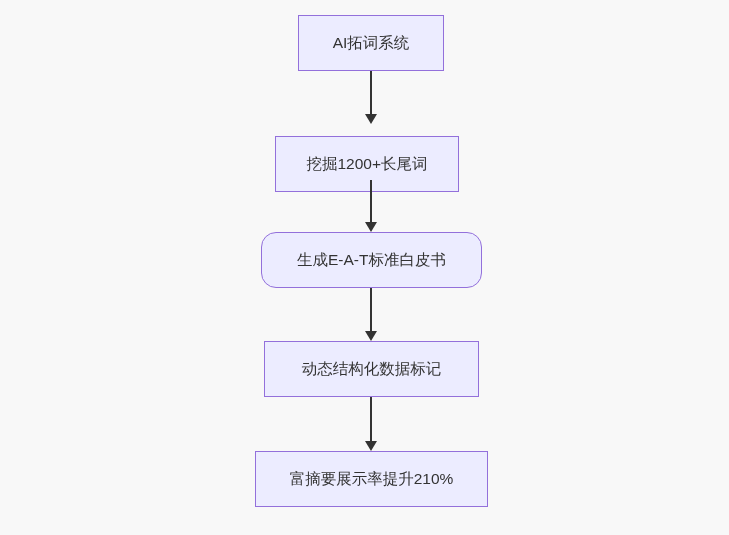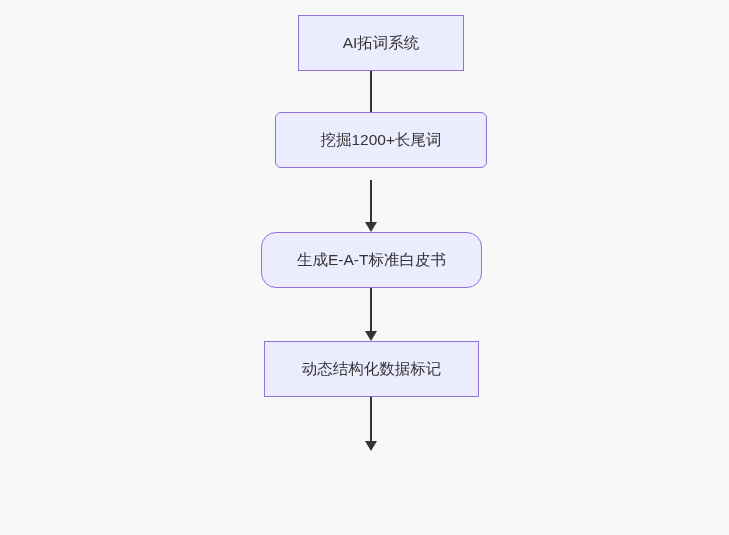"AI拓词系统" div.flow-node { width: 166px -> 146px }
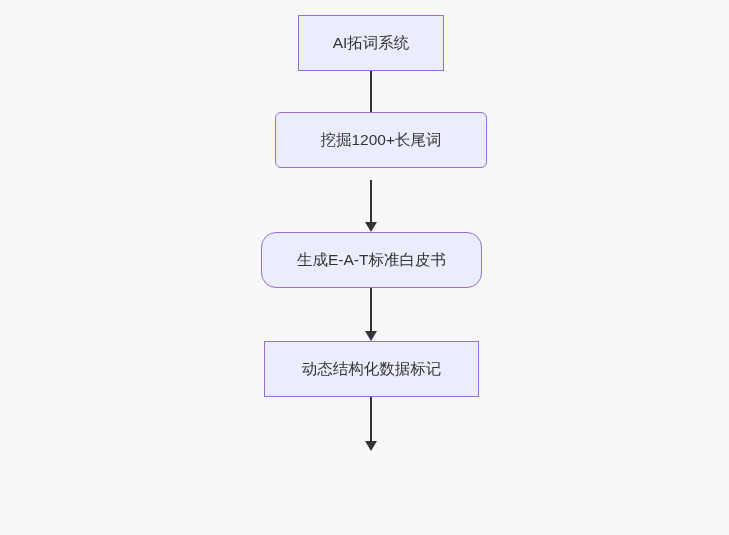"挖掘1200+长尾词" div.flow-node { border-radius: 6px -> none; top: 112px -> 136px; width: 212px -> 184px }
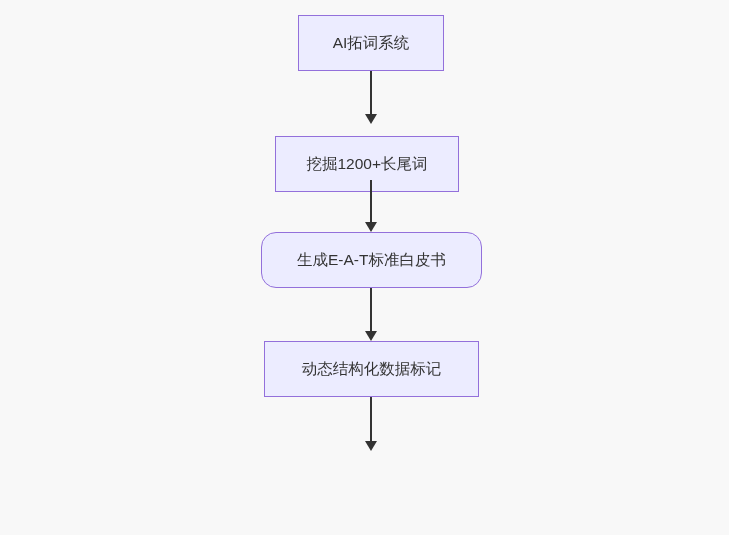"富摘要展示率提升210%" div.flow-node { html: none -> <div> <span>富摘要展示率提升210%</span> </div> }
